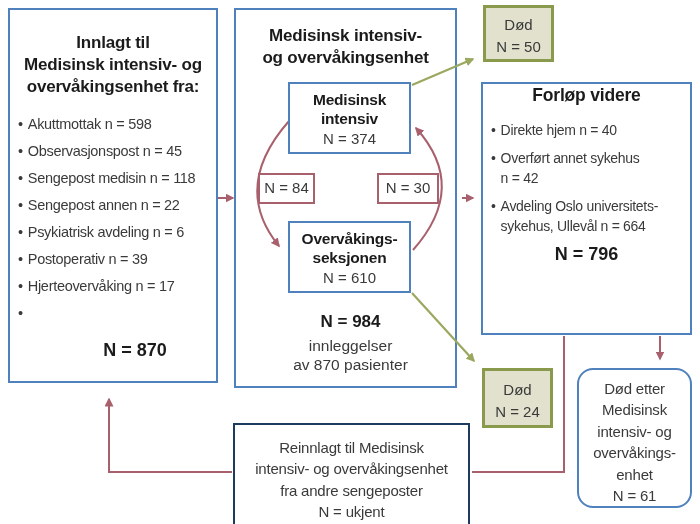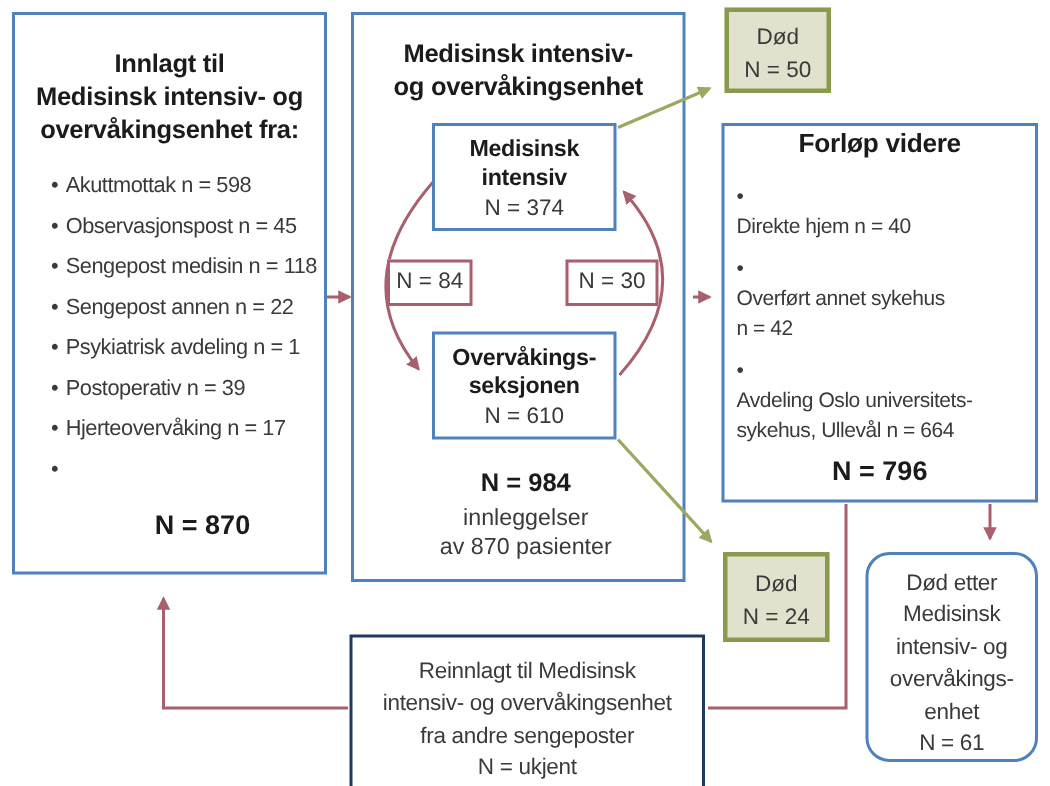"Akuttmottak n = 598" .left-box ul { padding-left: 24px -> 8px }
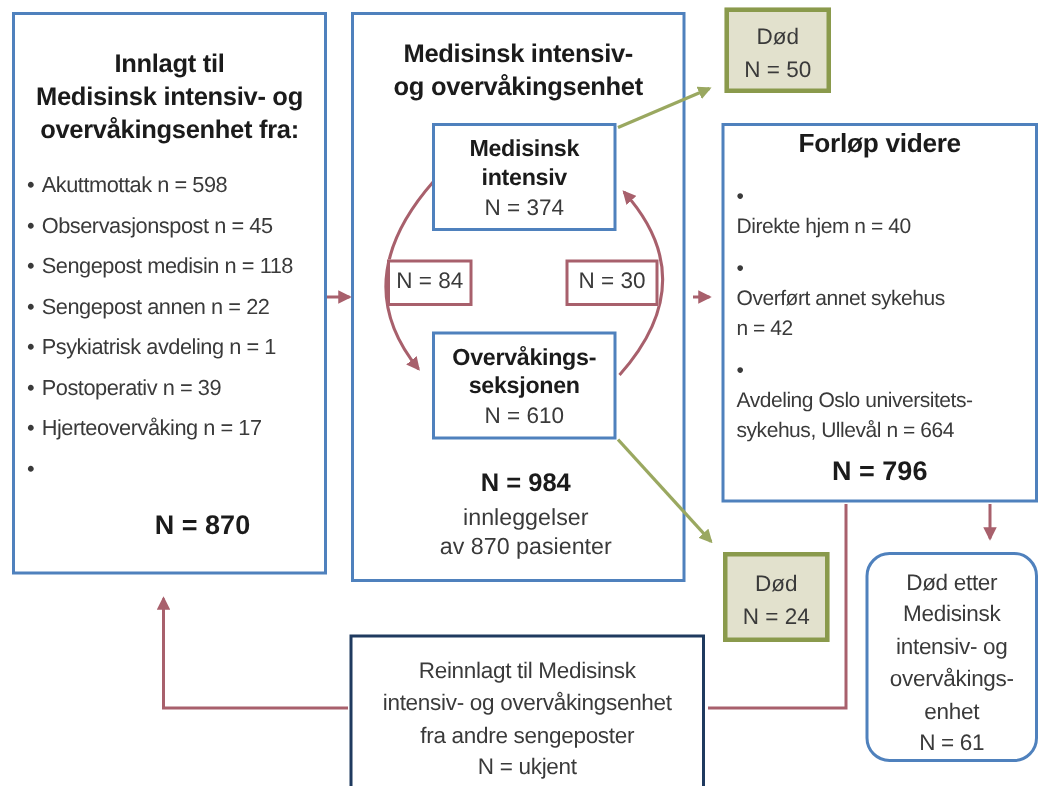"Direkte hjem n = 40" .forlop-box li { flex-direction: column -> none }
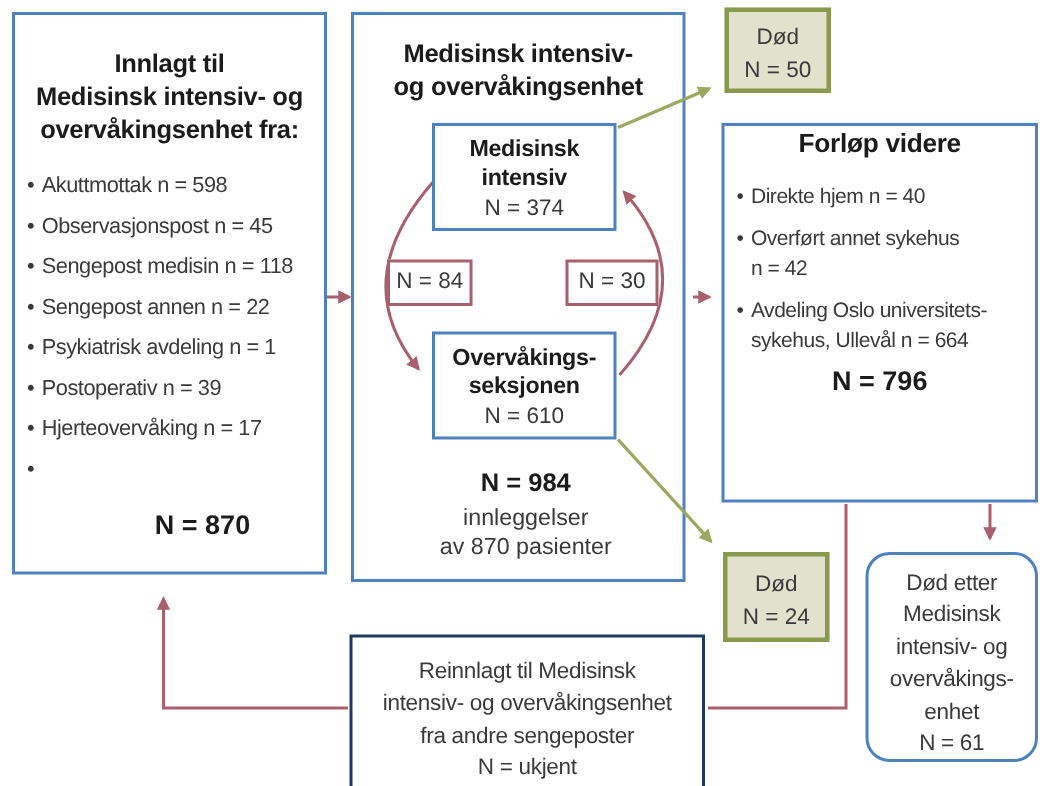"Psykiatrisk avdeling n = 1" span { text: 1 -> 6 }
